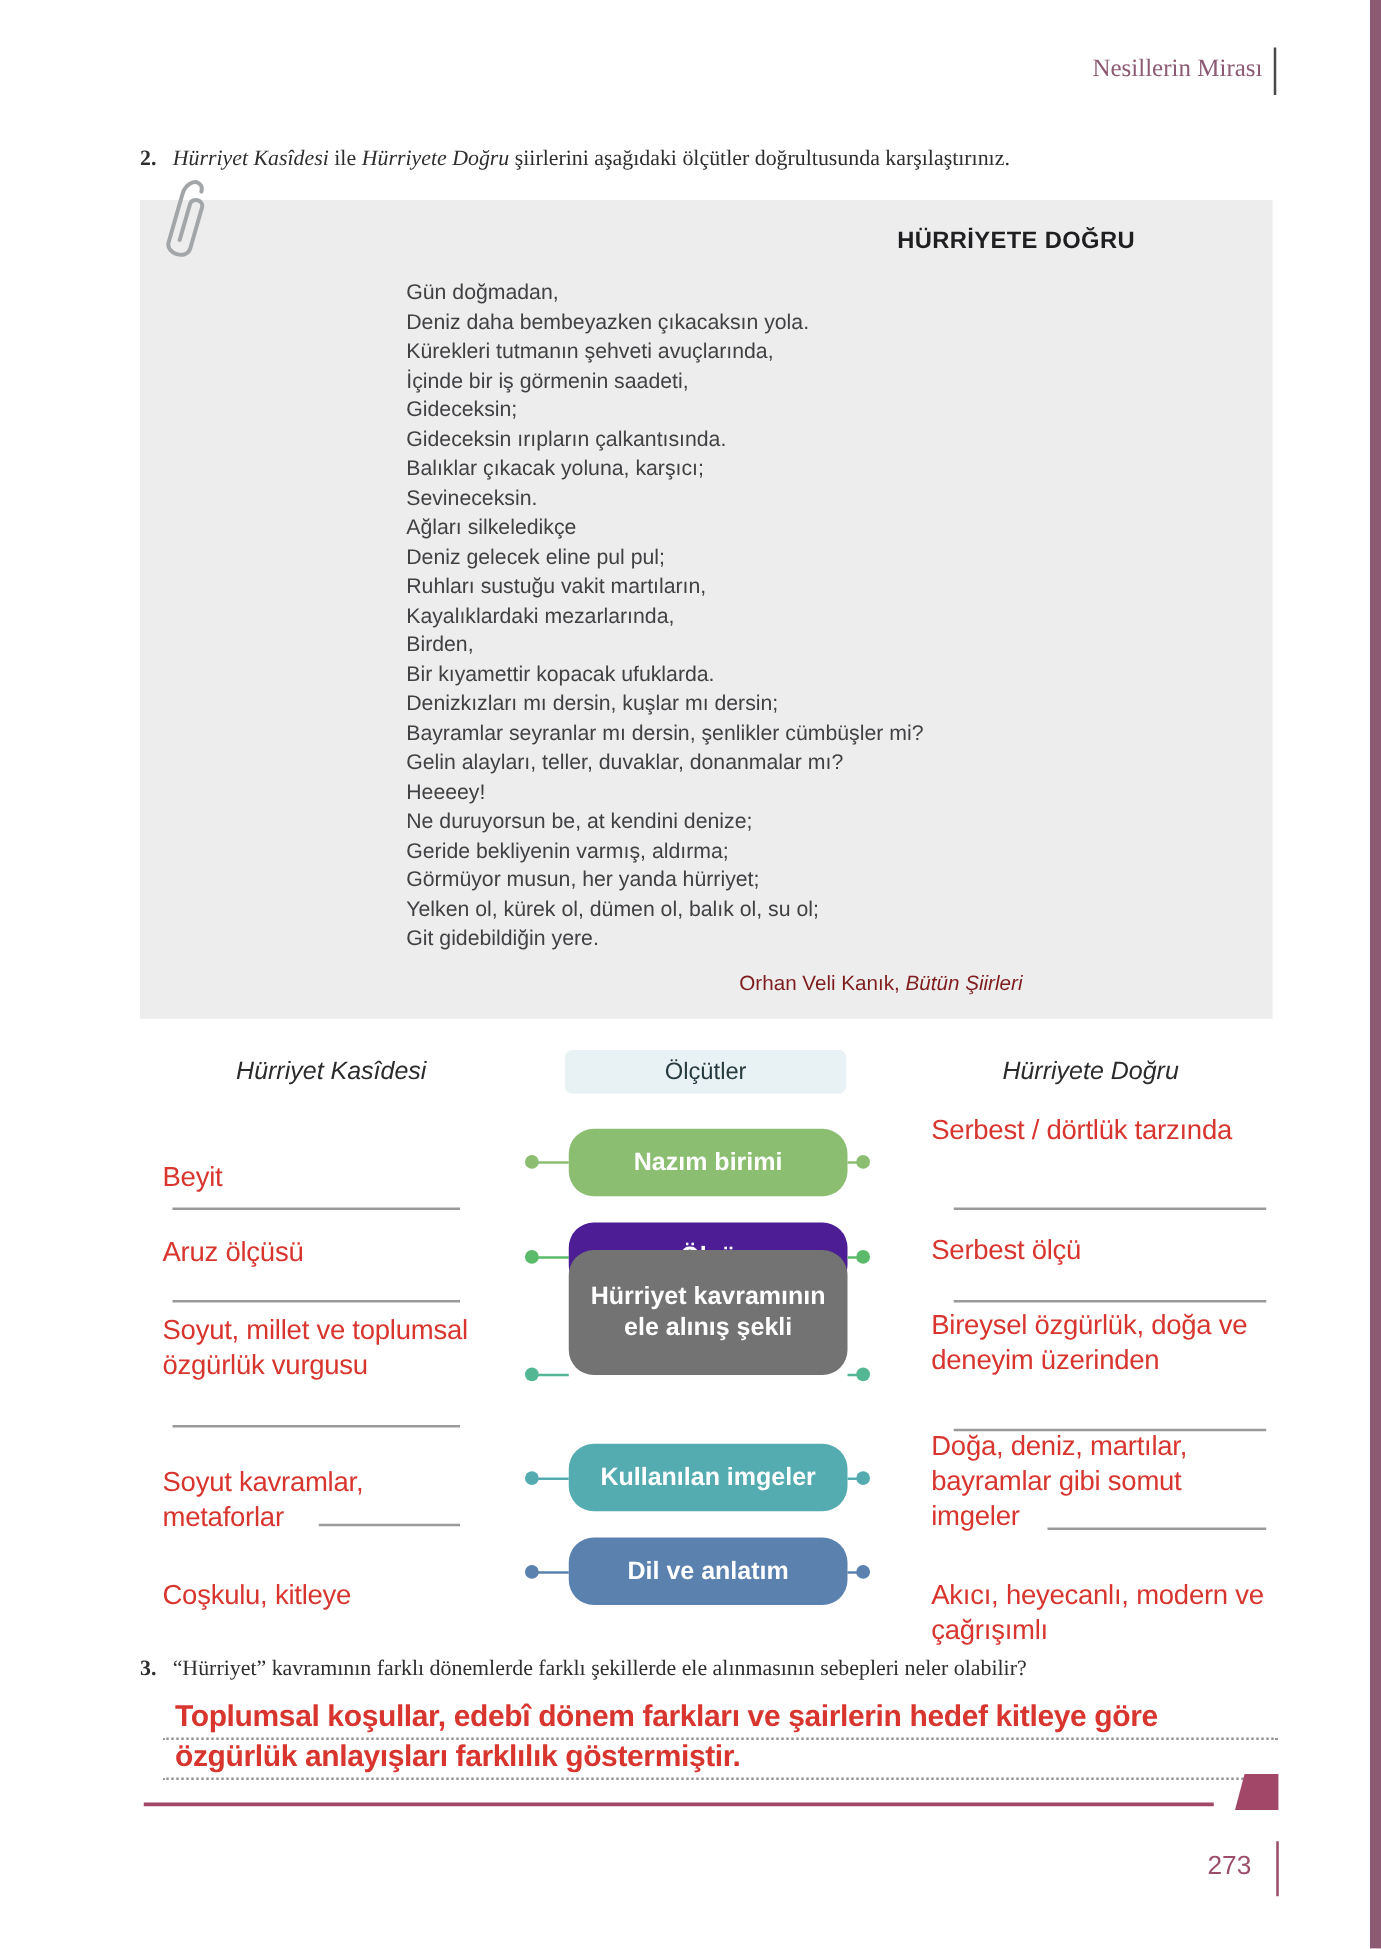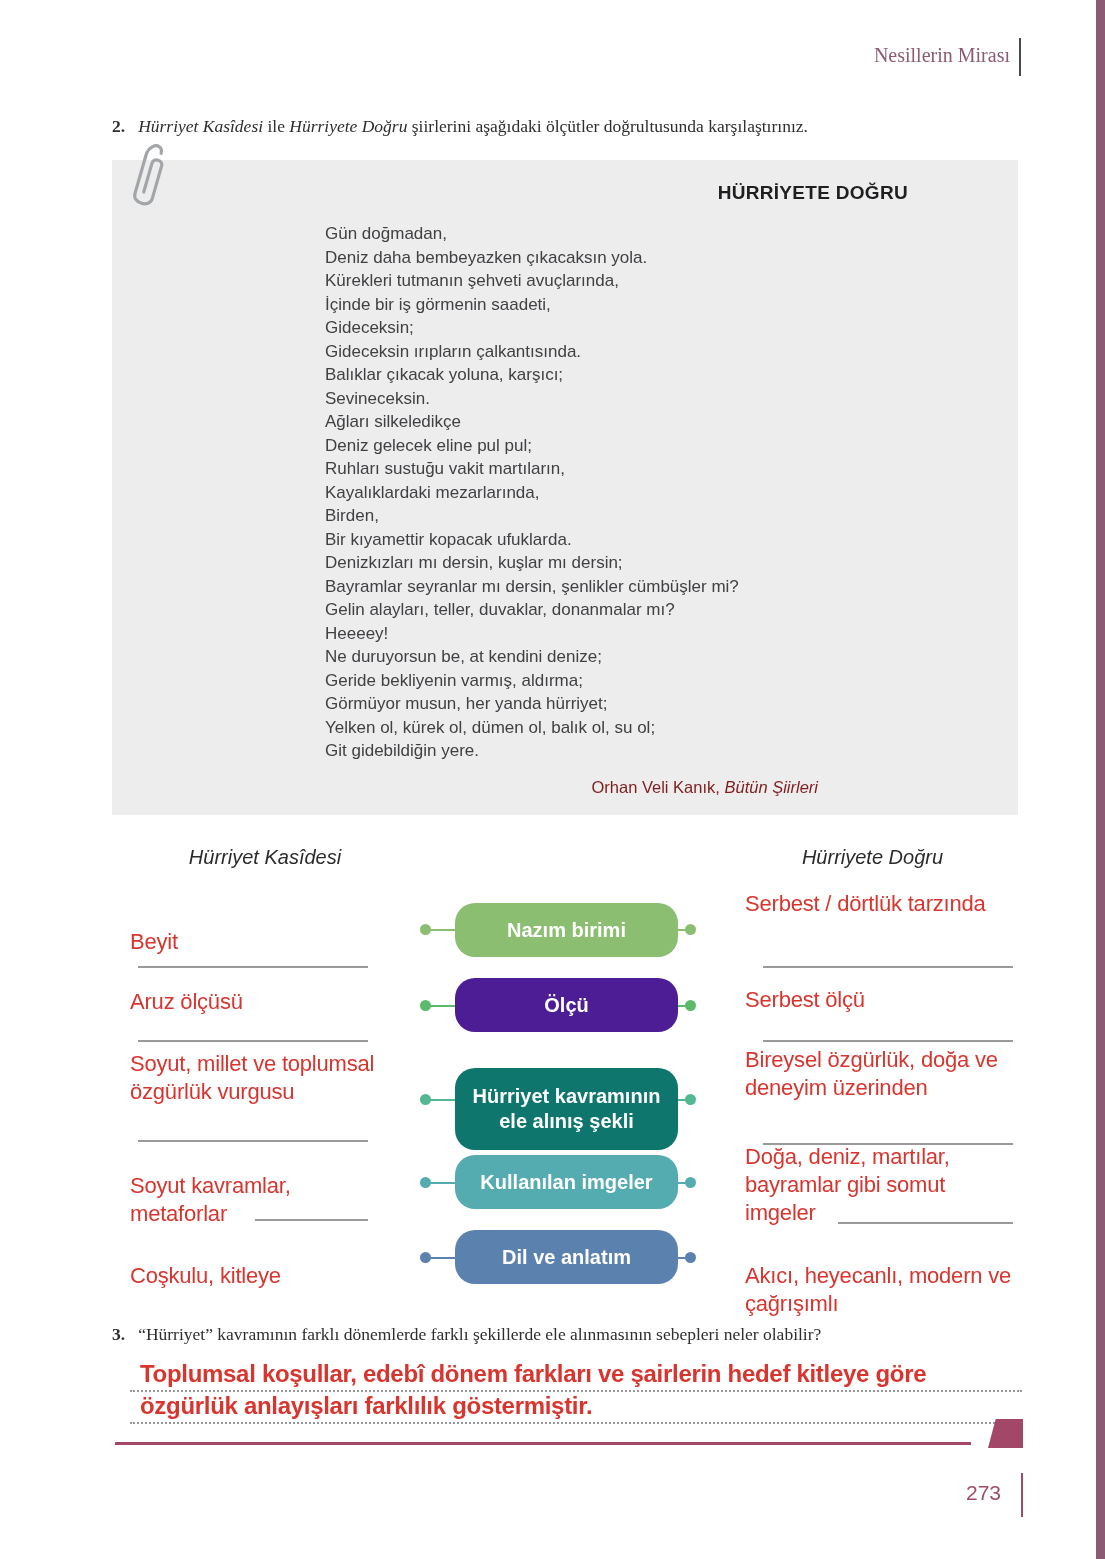"Ölçütler" div.abs { html: none -> <div>Ölçütler</div> }
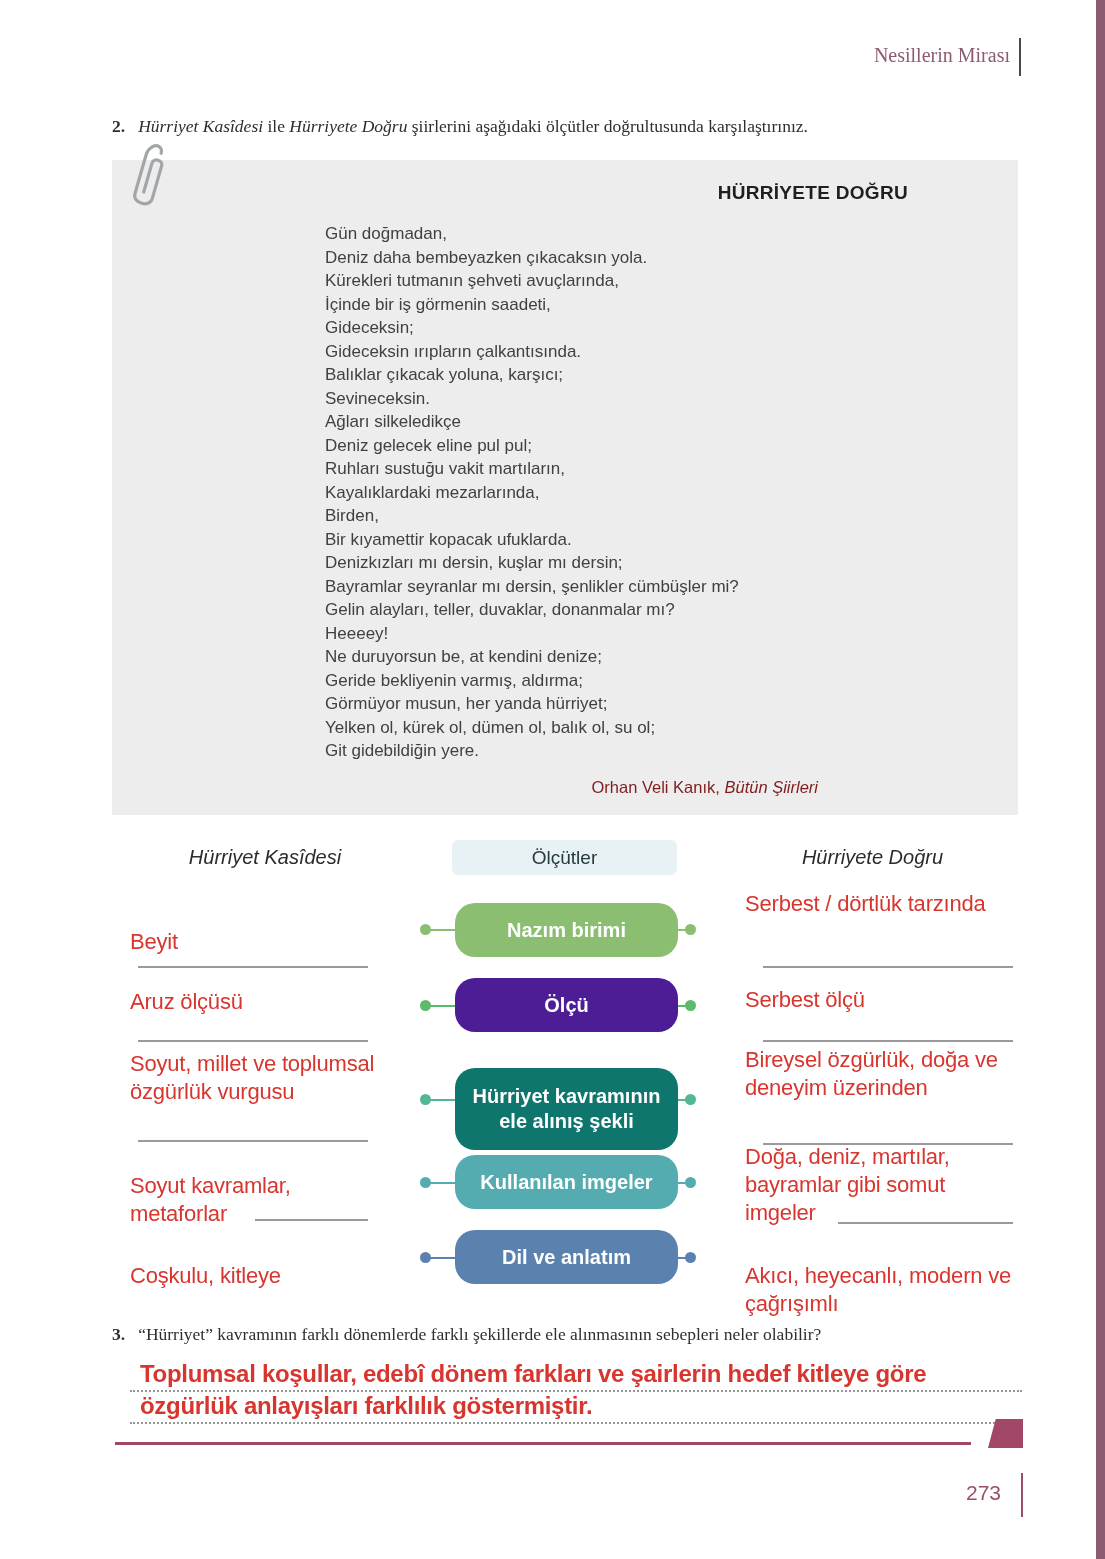"Hürriyet kavramının ele alınış şekli" div.abs { background-color: #0f766e -> #737373; height: 82px -> 100px; top: 1068px -> 1000px }
